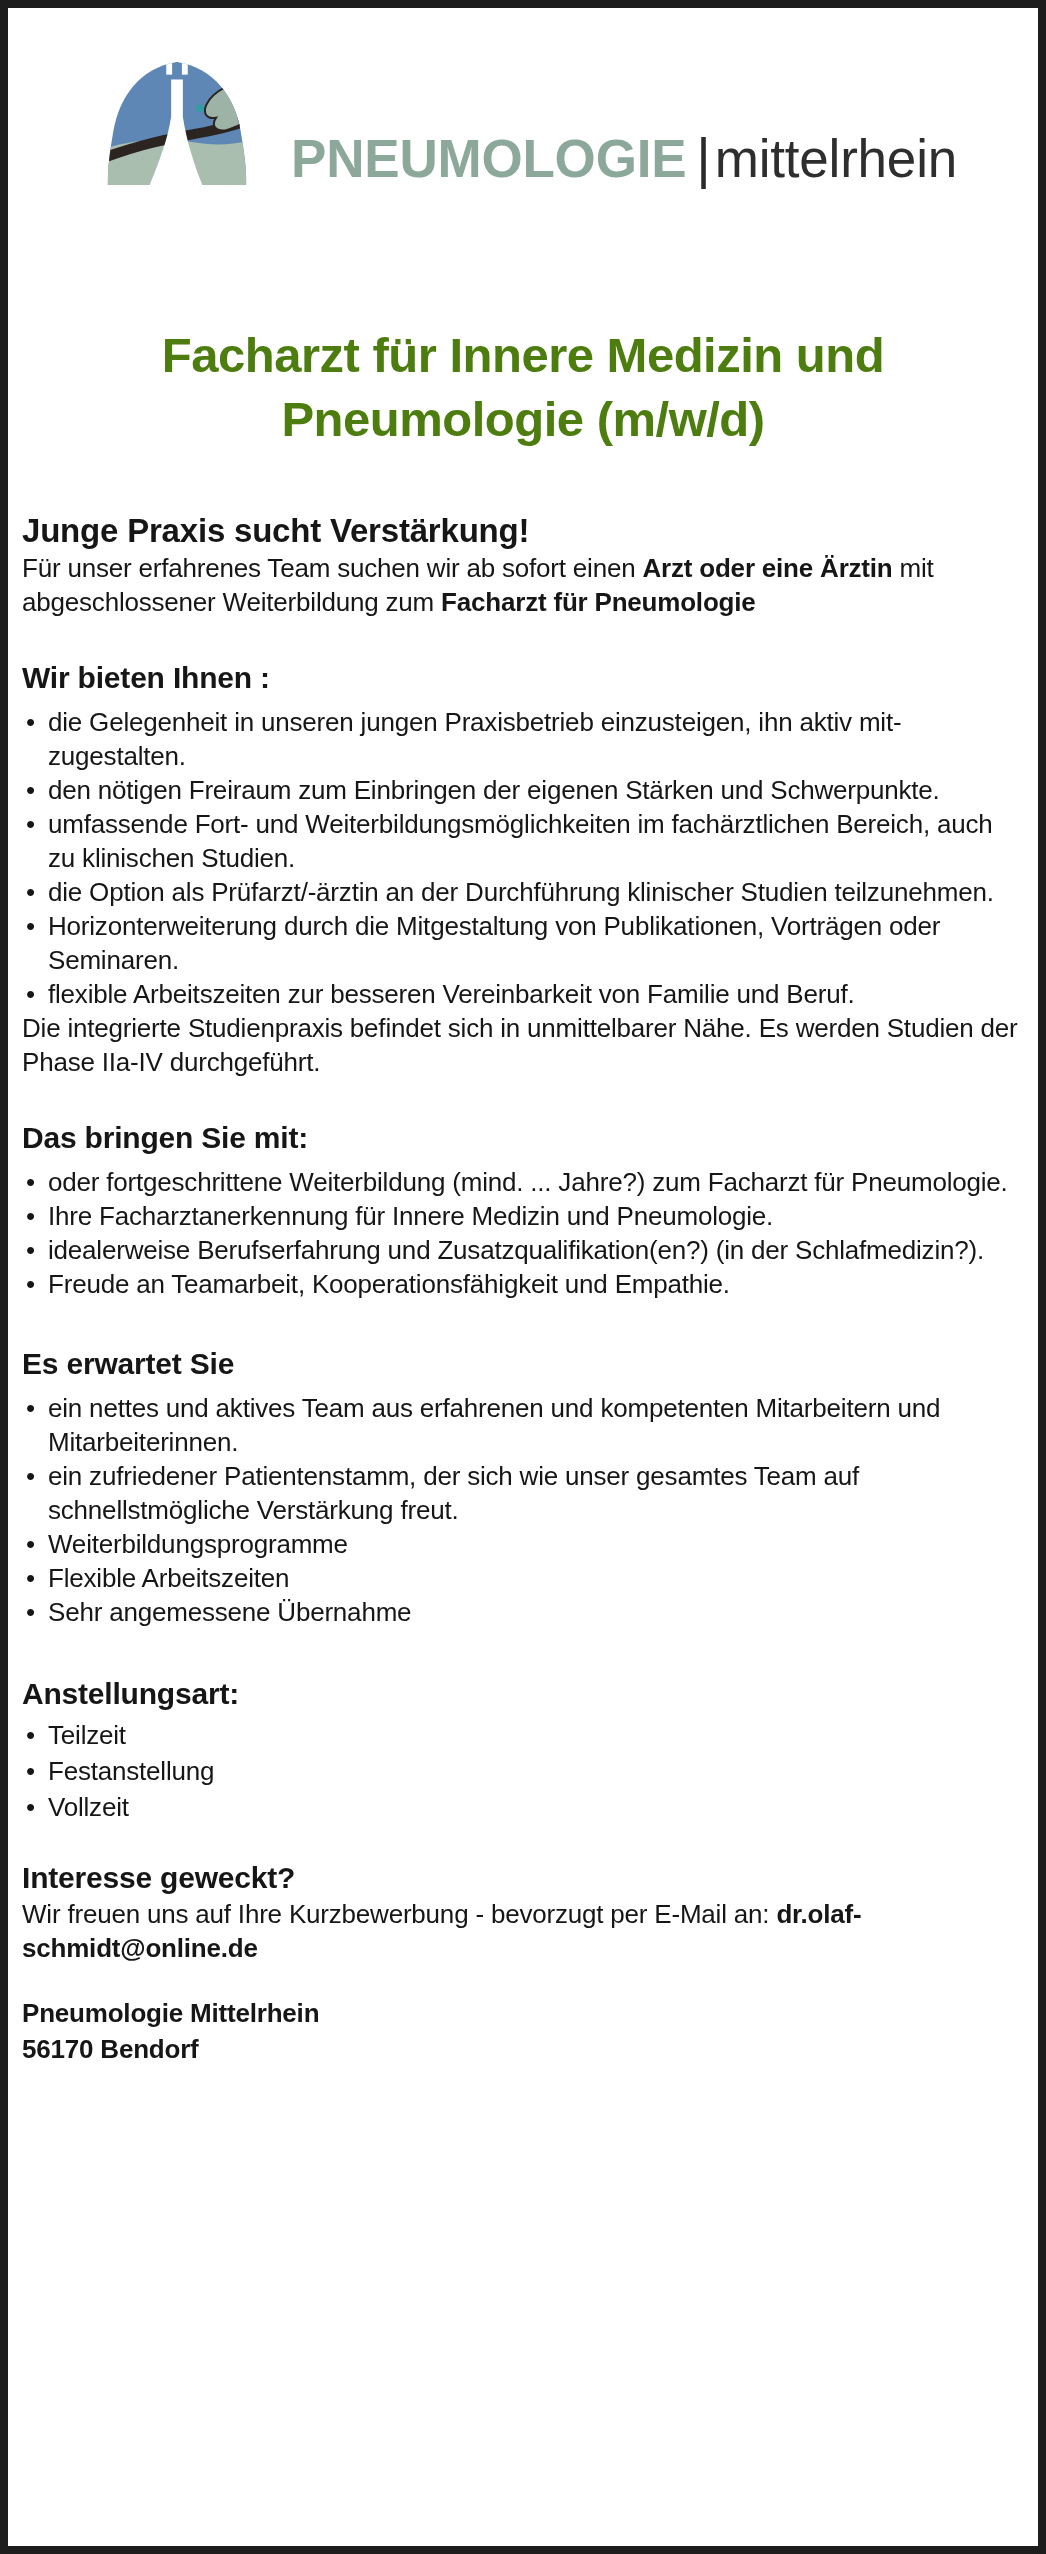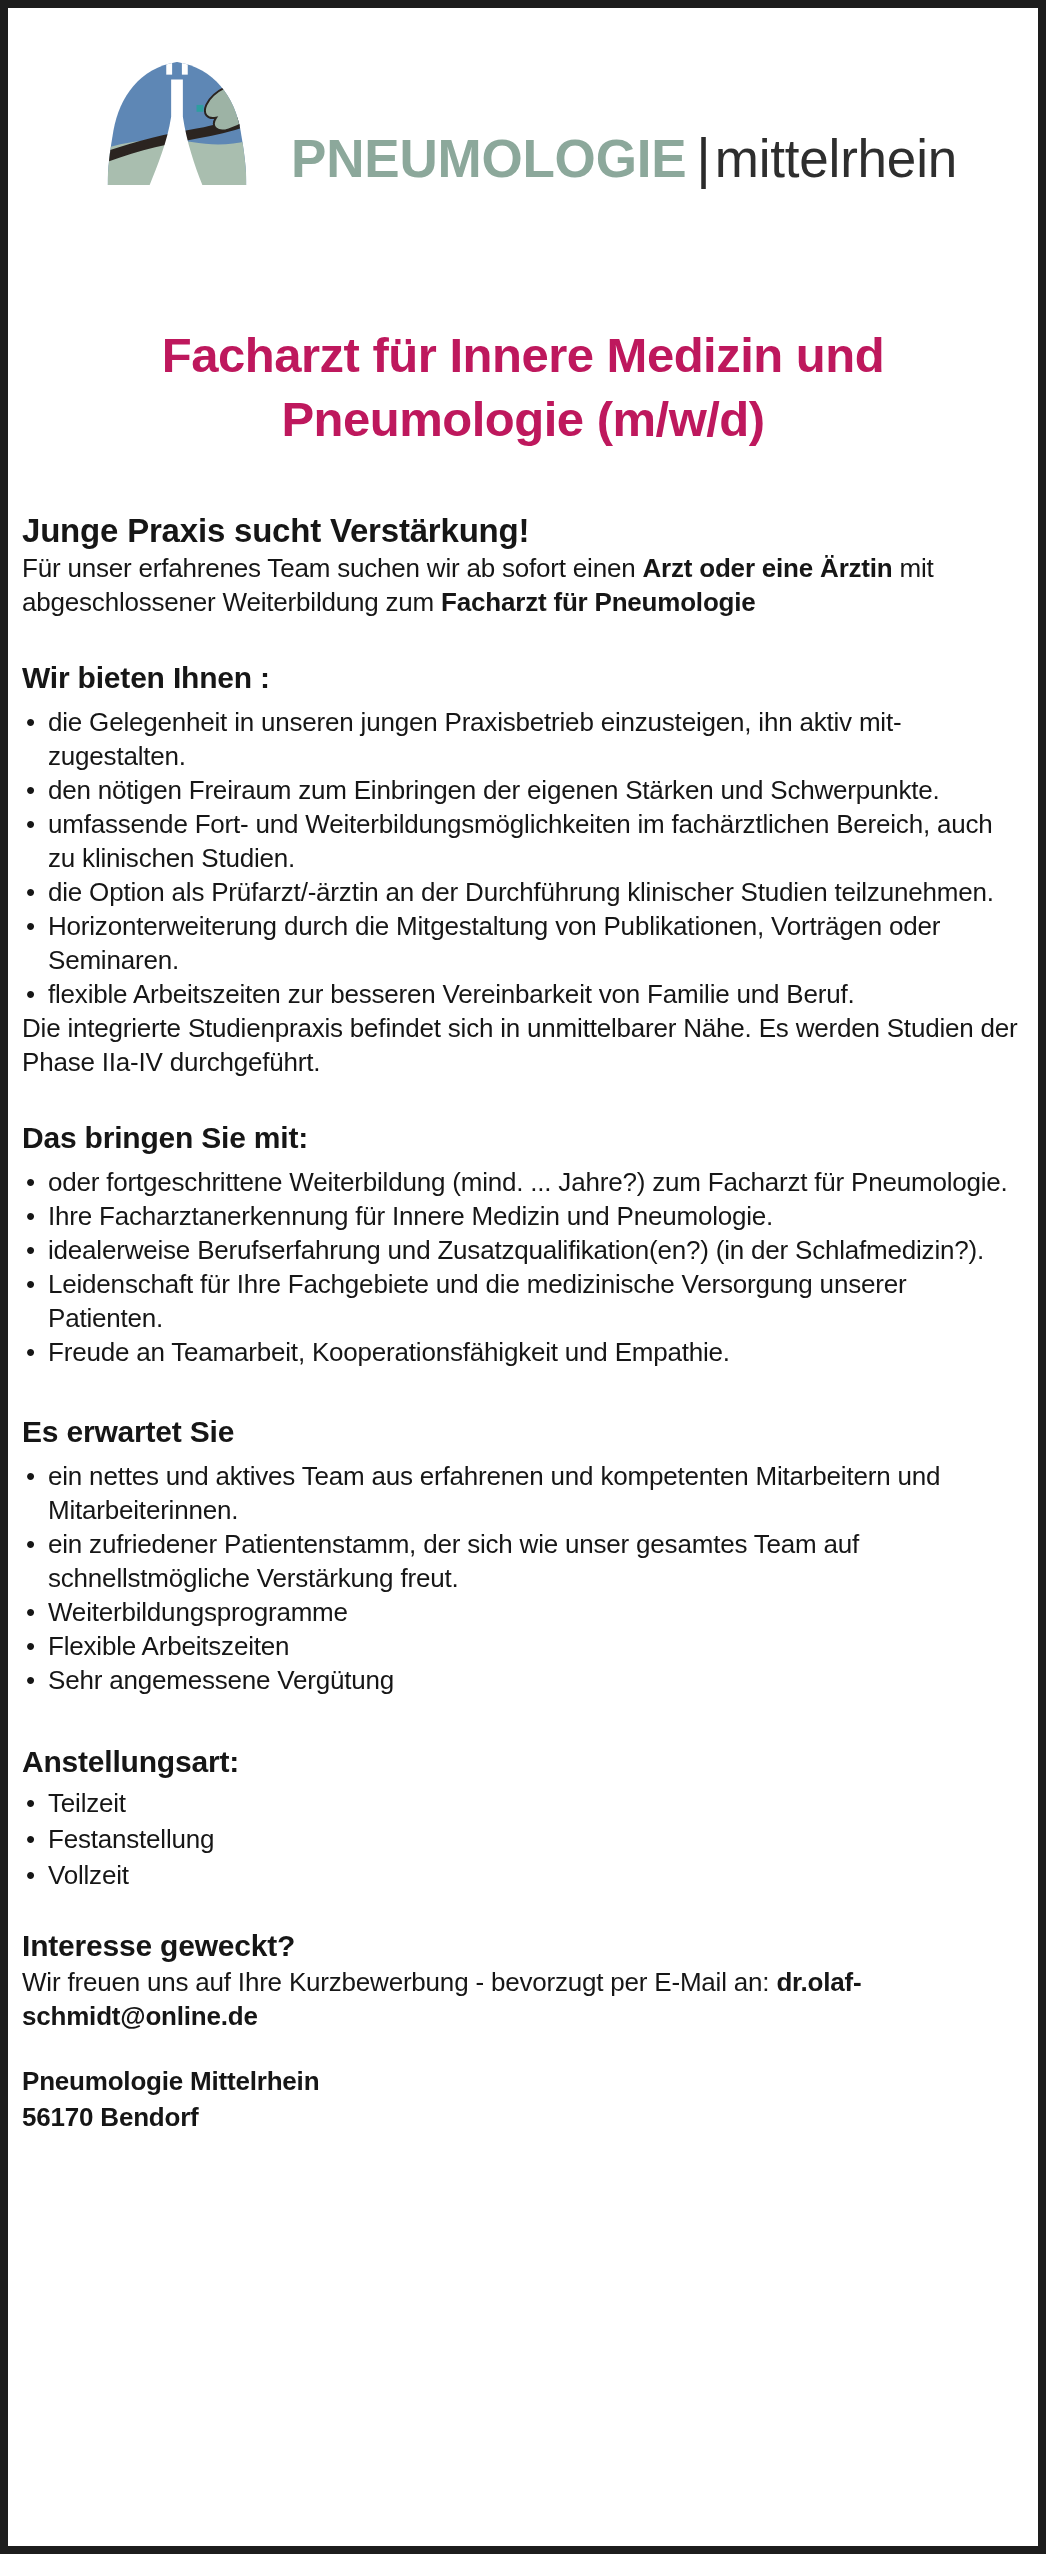"Facharzt für Innere Medizin und" h1 { color: #be185d -> #4d7c0f }
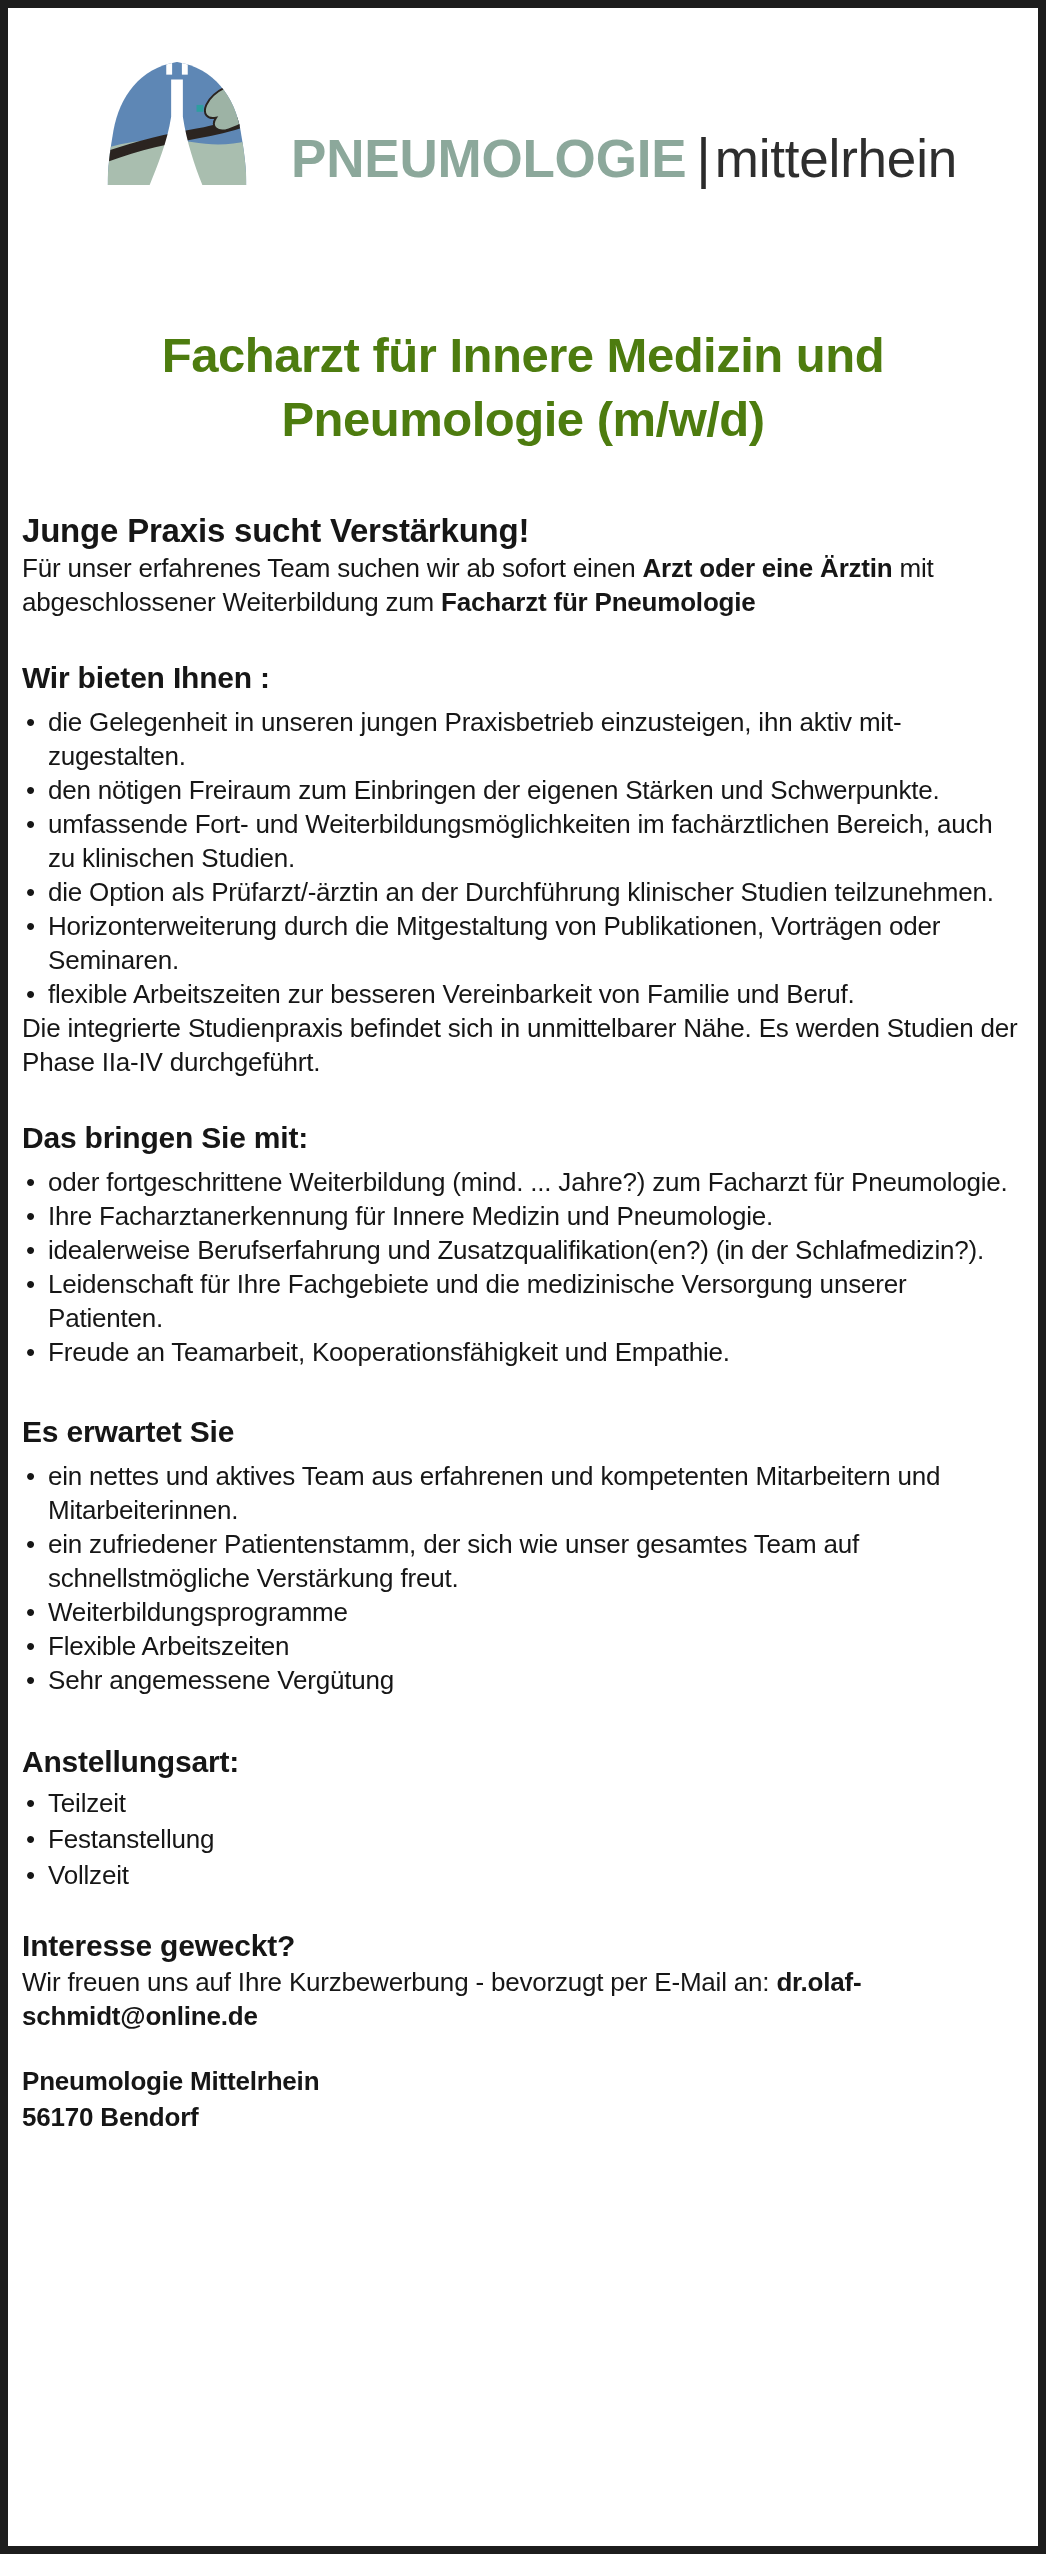"Leidenschaft für Ihre Fachgebiete und" li { html: <li>Leidenschaft für Ihre Fachgebiete und die medizinische Versorgung unserer Patienten.</li> -> none }
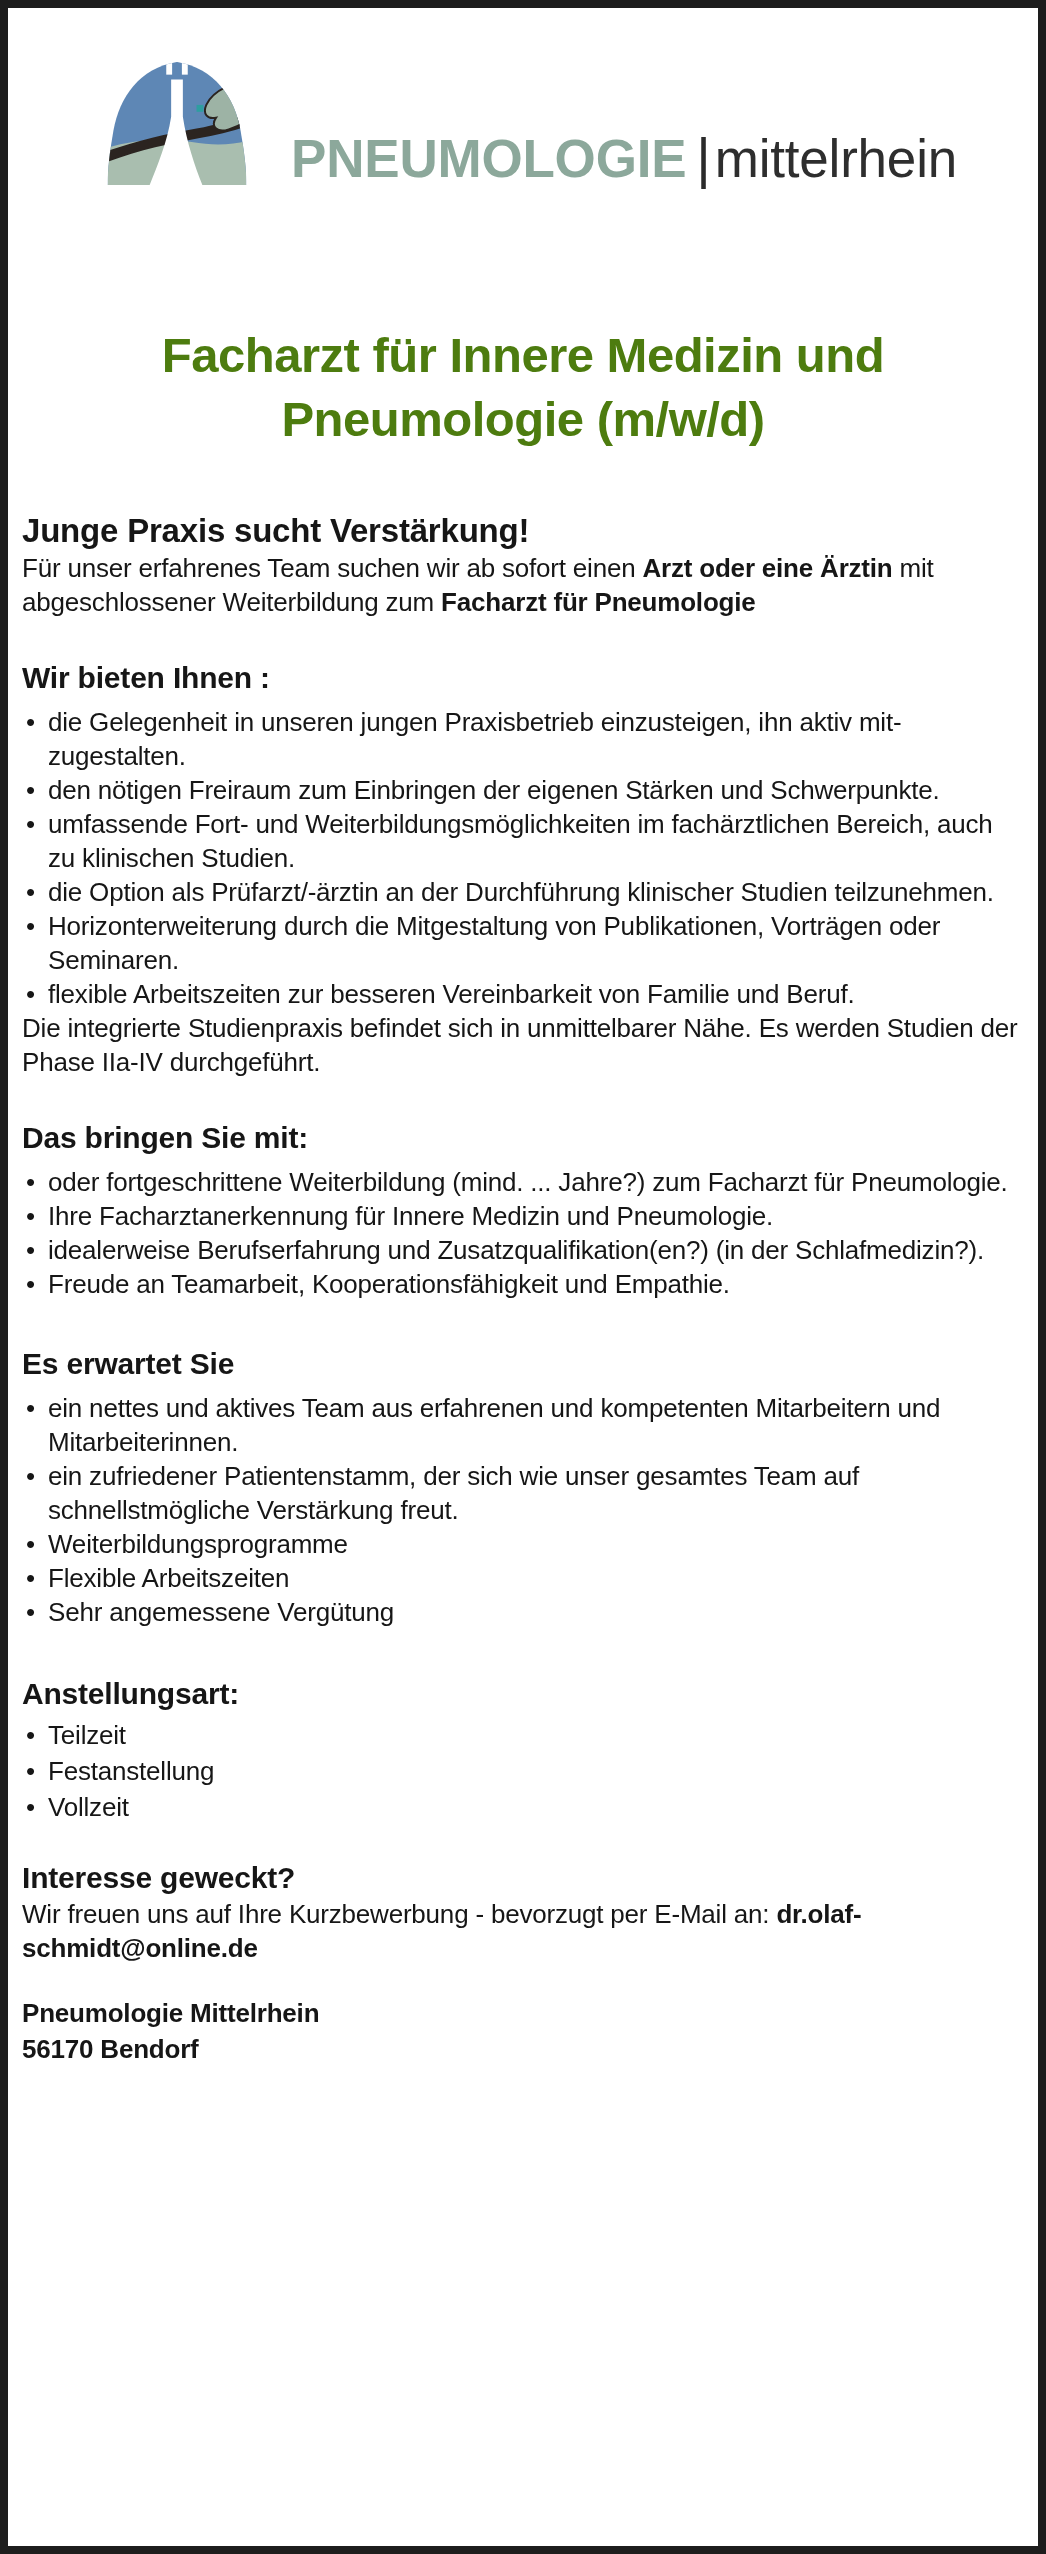"Sehr angemessene Vergütung" li { text: Vergütung -> Übernahme }
